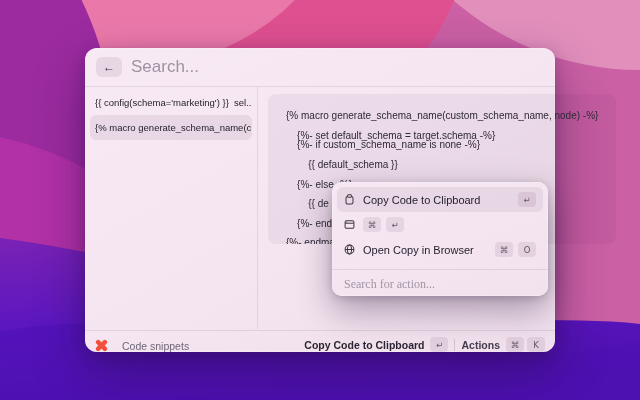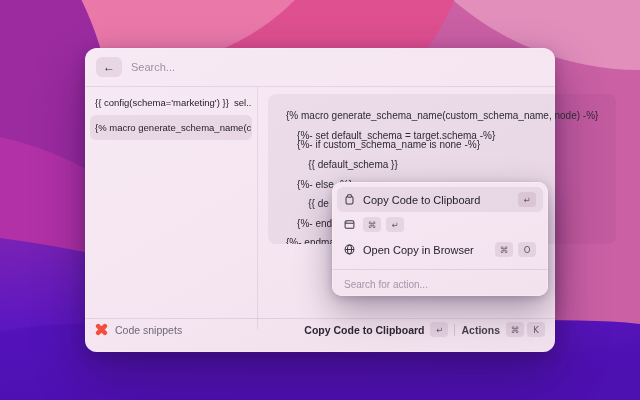"Search..." .search-placeholder { font-size: 11px -> 17px }
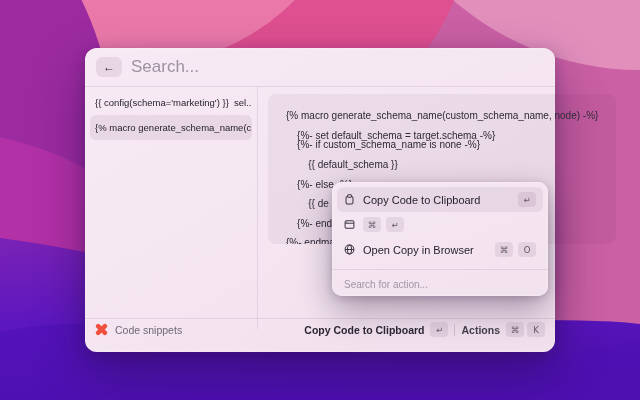"Search for action..." .popup-search { font-family: none -> Liberation Serif, serif; font-size: 10px -> 12px }
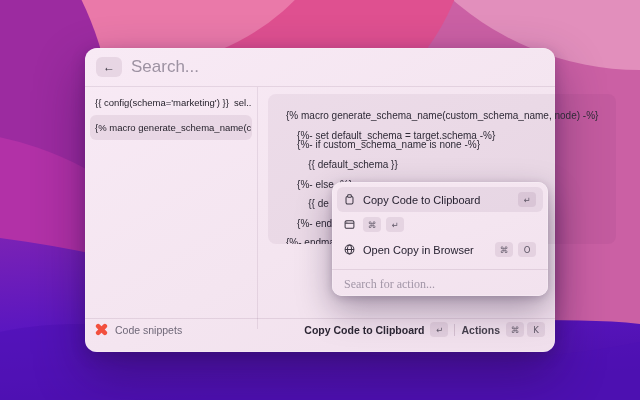"Code snippets" .footer { align-items: center -> flex-end; bottom: 12px -> 0; gap: 7px -> 14px }
